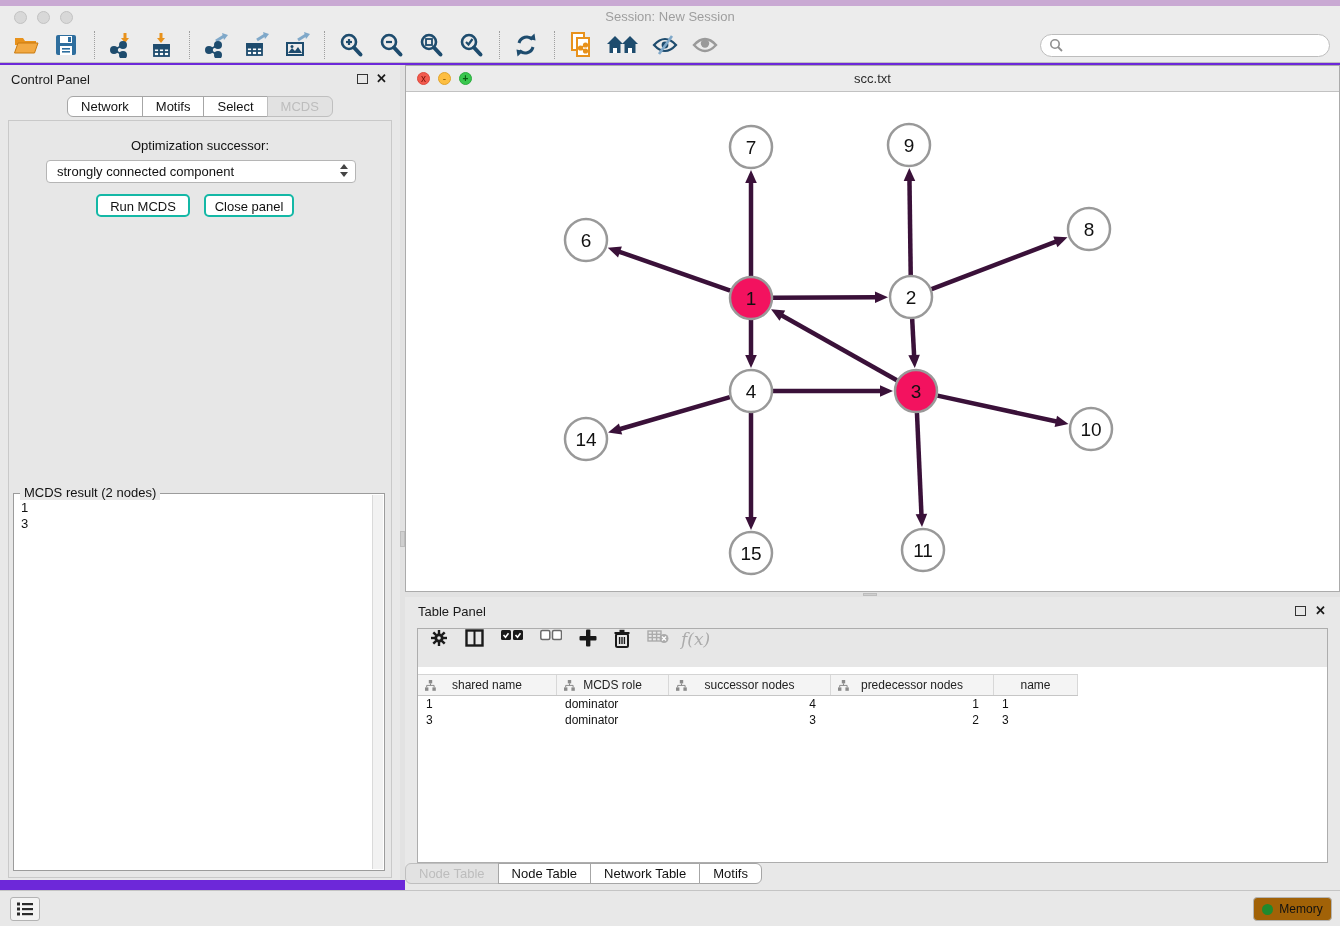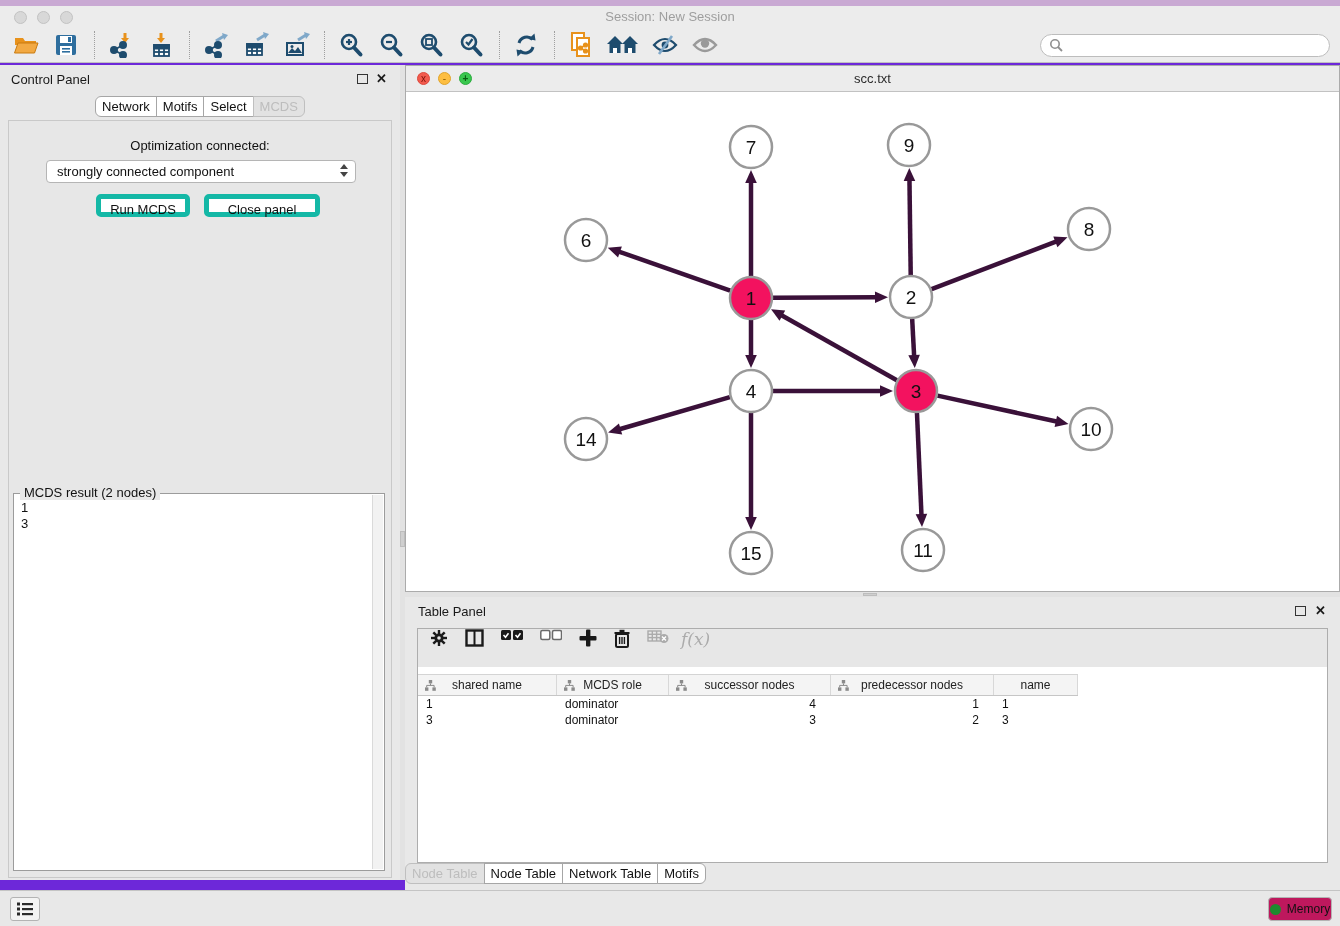"Network" .tab { padding: 2px 6px -> 2px 13px }
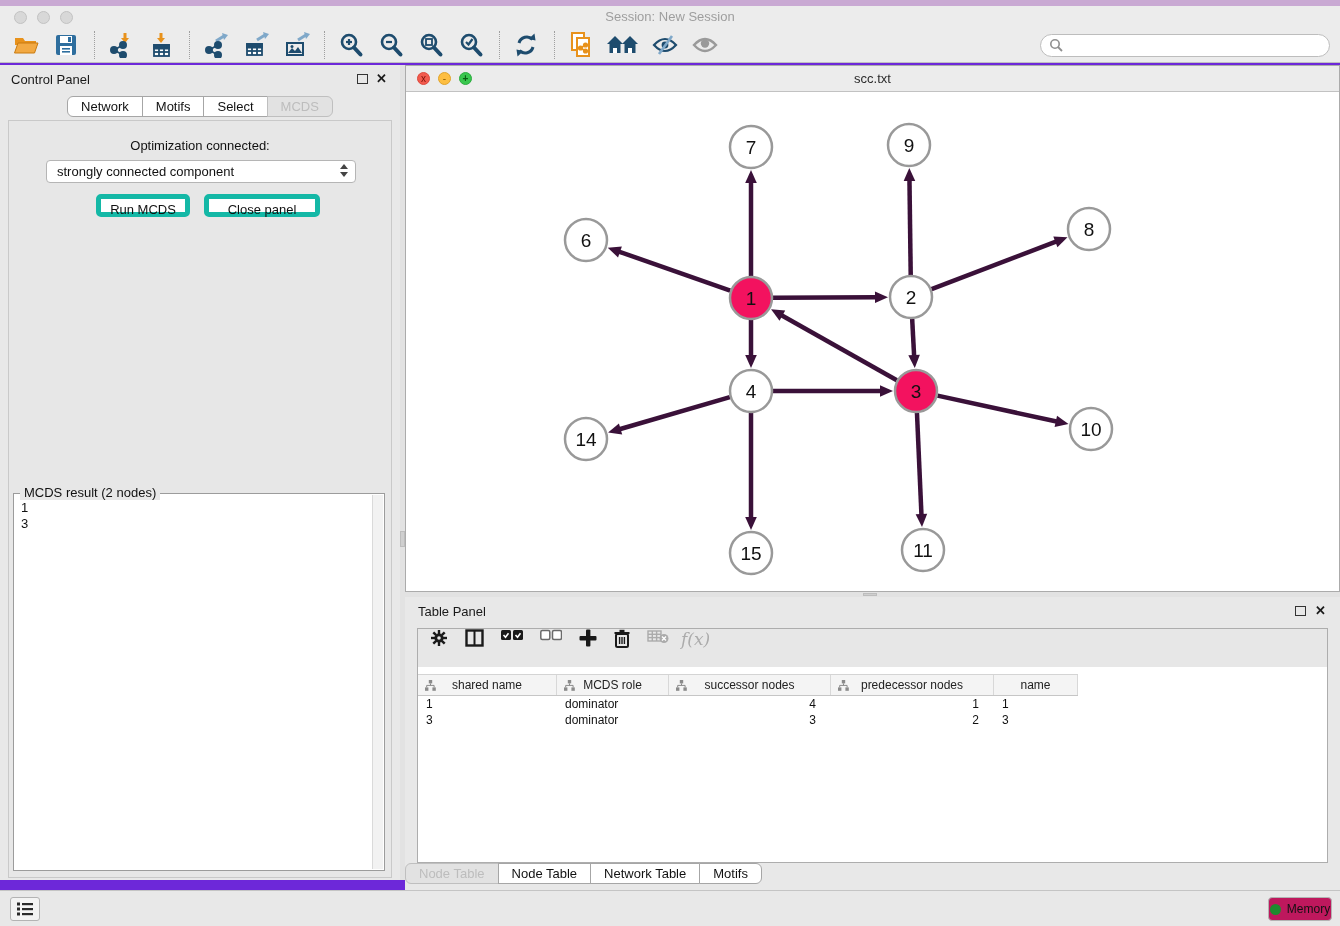"Optimization connected:" div { text: connected -> successor }
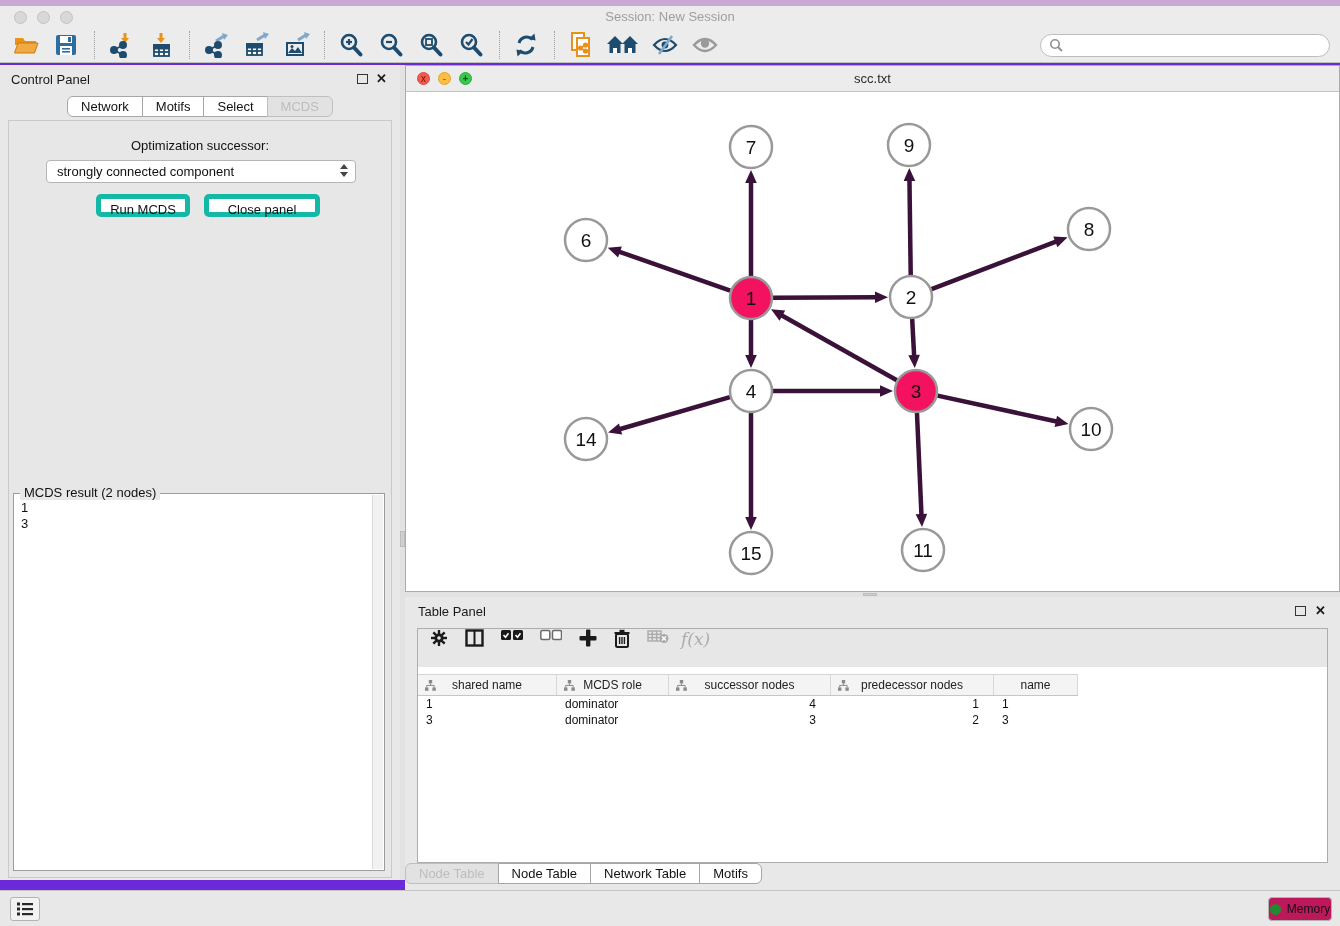"Run MCDS" .cp-btn { border: 5px solid #14b8a6 -> 2px solid #14b8a6 }
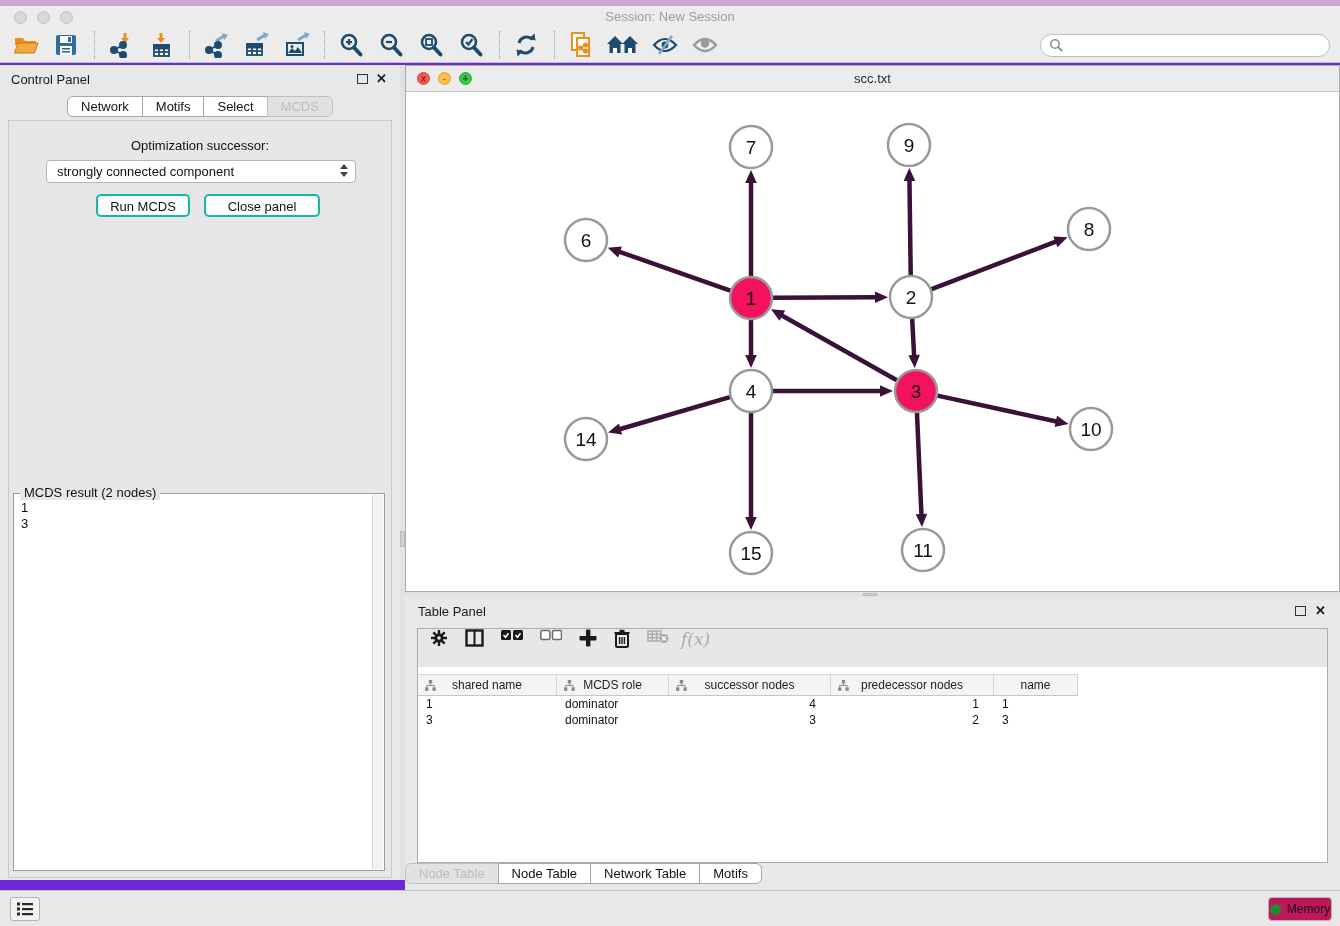"Close panel" #closepanel-btn { width: 116px -> 90px }
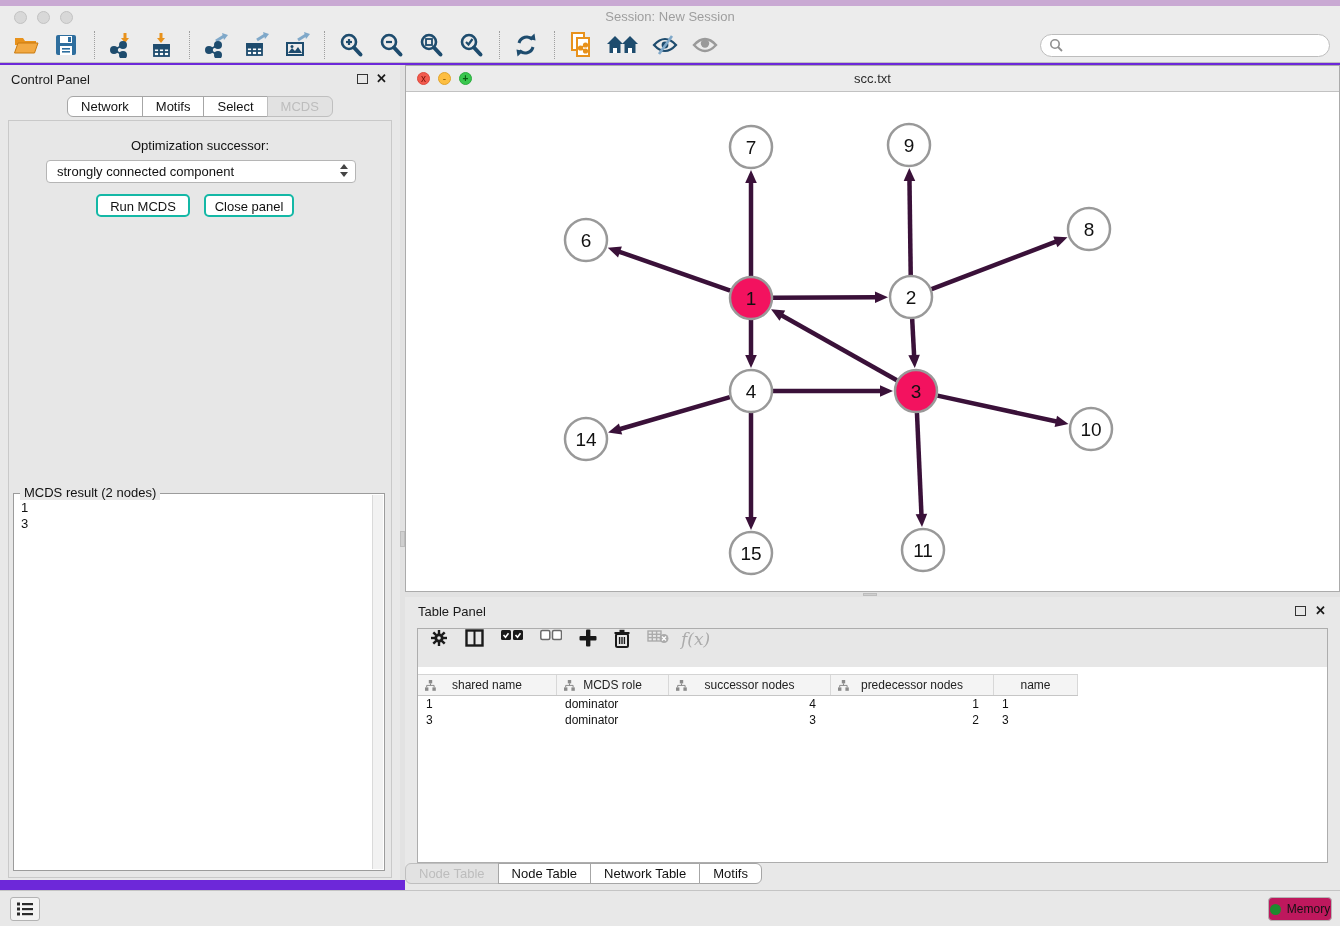"Memory" #memory-btn { background: #be185d -> #a16207; width: 64px -> 79px }
